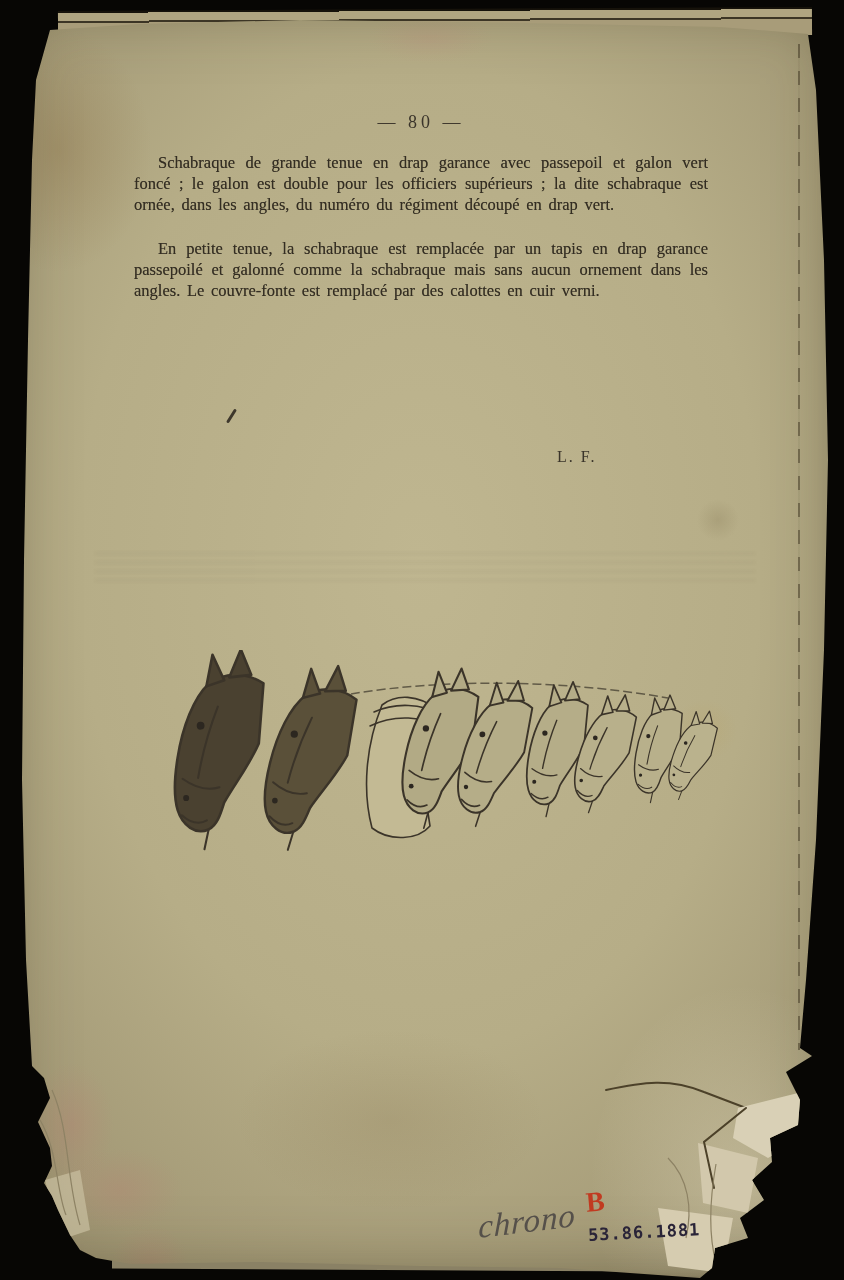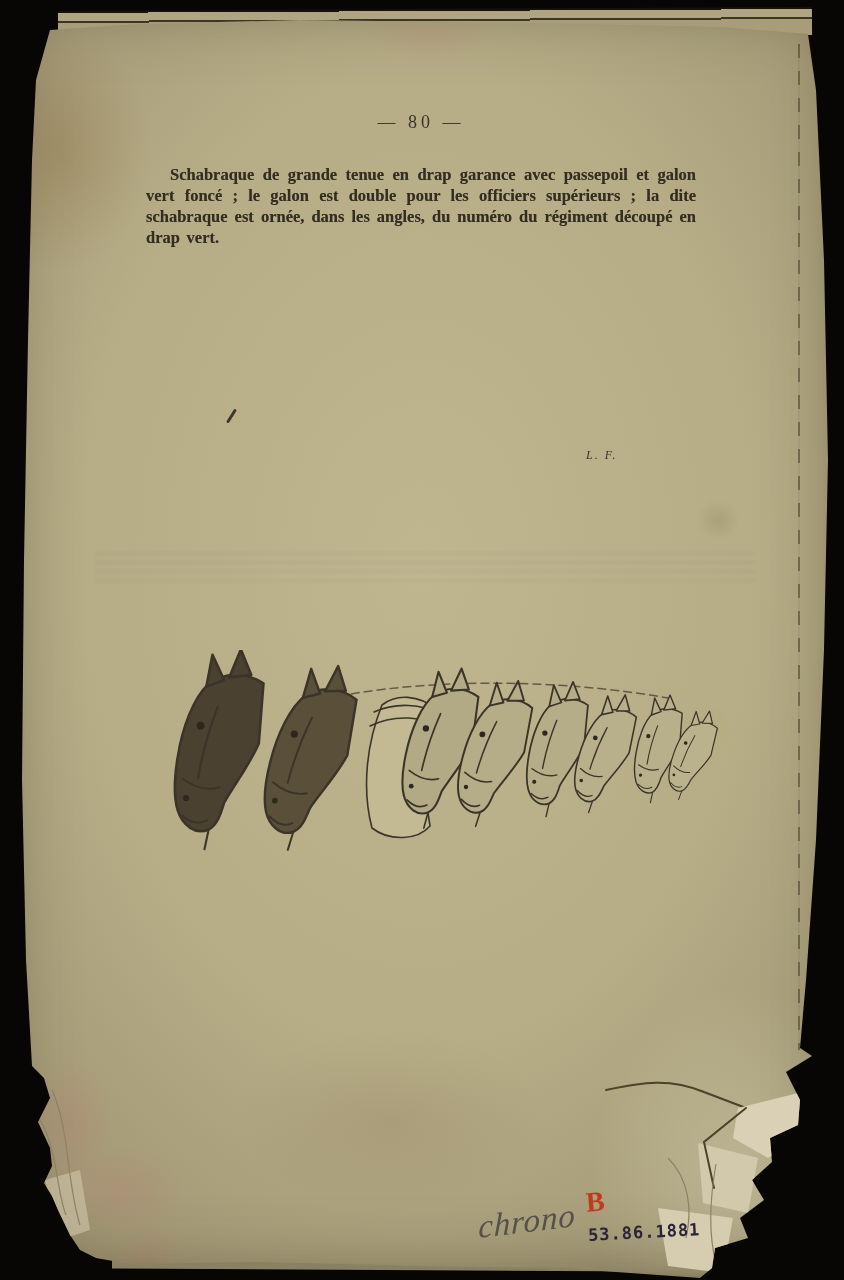"Schabraque de grande tenue en" .textblock p { font-weight: bold -> none; margin: 16px -> 4px }
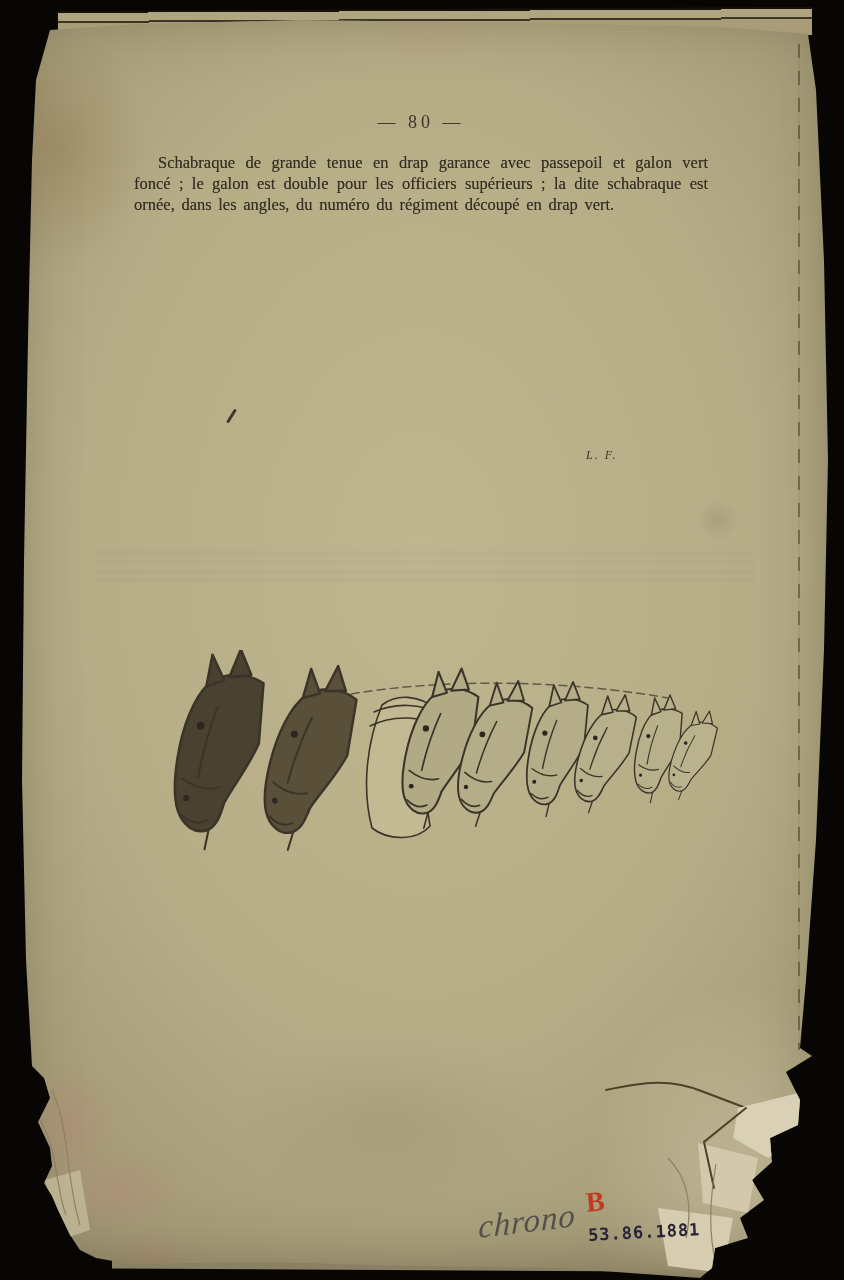"En petite tenue, la schabraque" p.gap { html: none -> <p>En petite tenue, la schabraque est remplacée par un tapis en drap garance passepoilé et galonné comme la schabraque mais sans aucun ornement dans les angles. Le couvre-fonte est remplacé par des calottes en cuir verni.</p> }
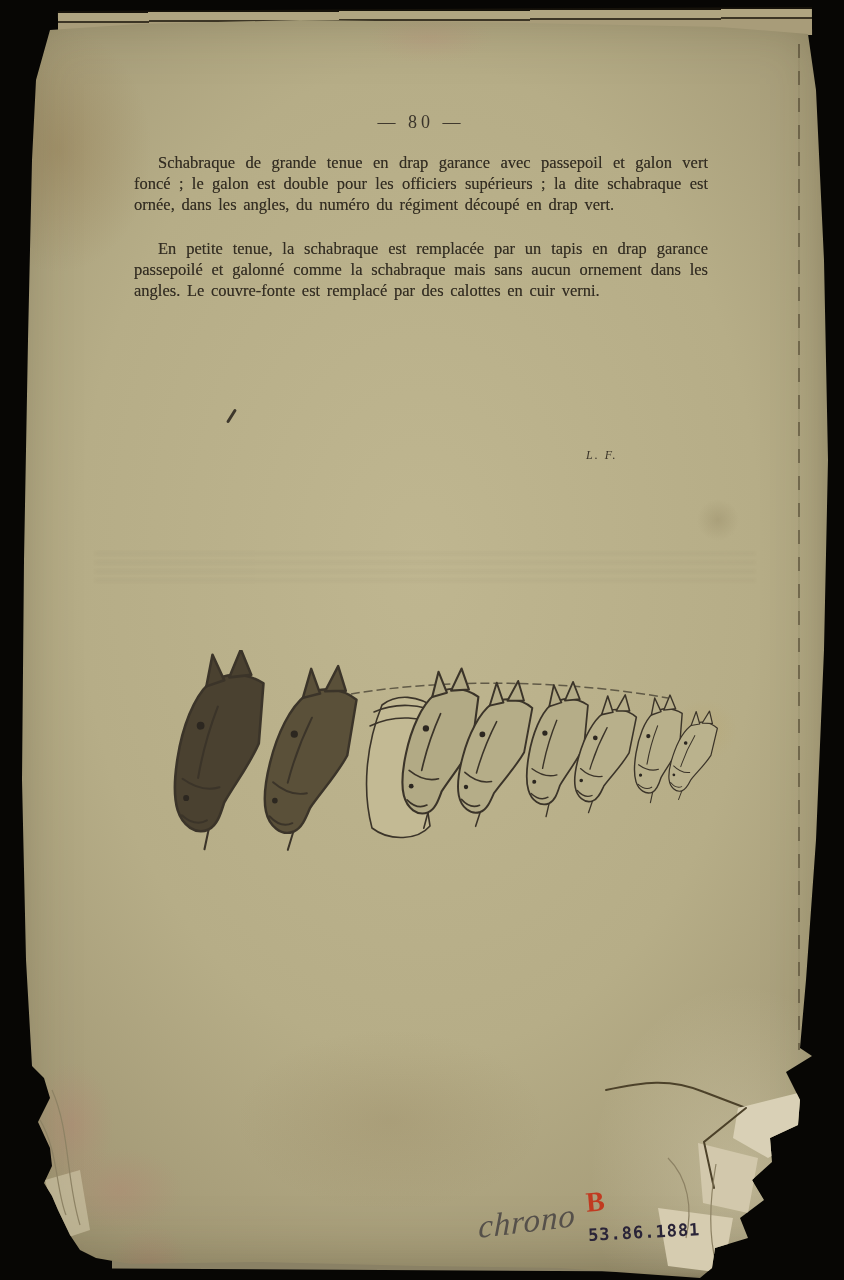"L. F." .signature { font-size: 12px -> 16px; font-style: italic -> none; left: 586px -> 557px }
